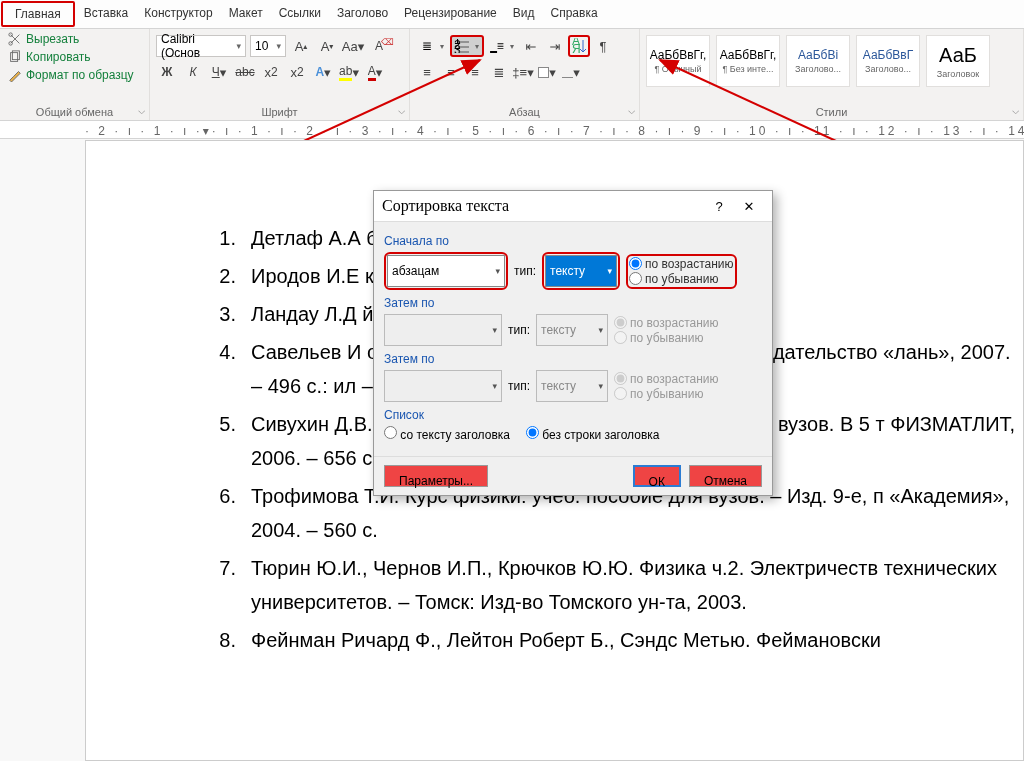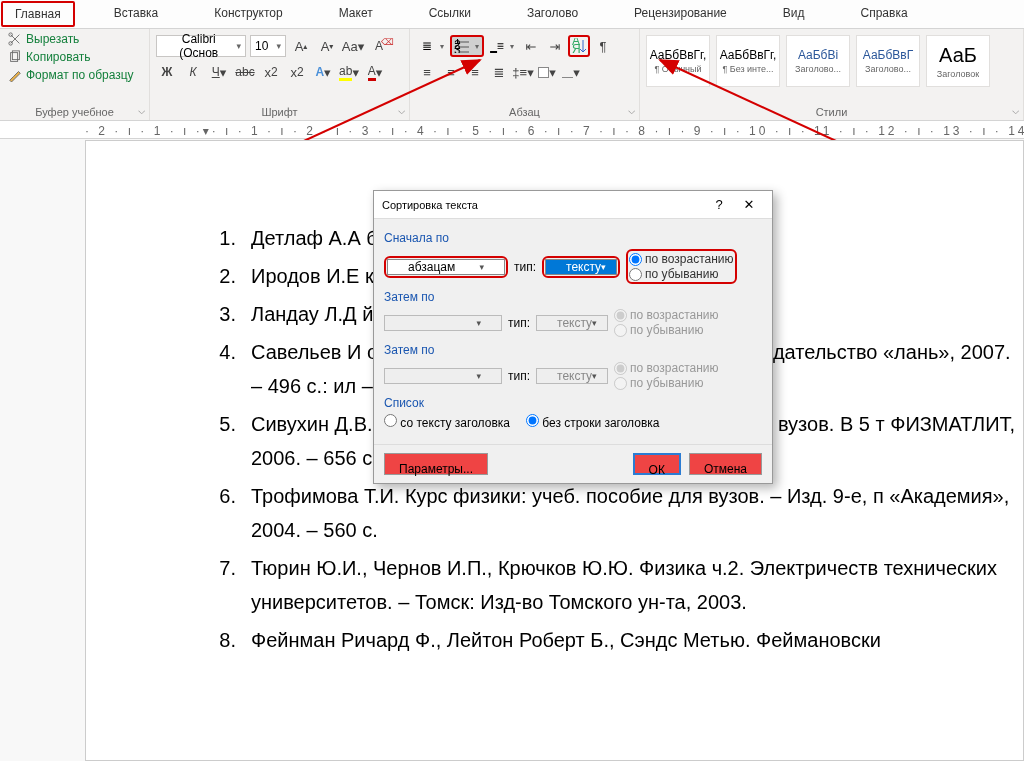"Вставка" .ribbon-tabs span { margin-left: 20px -> none; padding: 6px 18px -> 6px 8px }
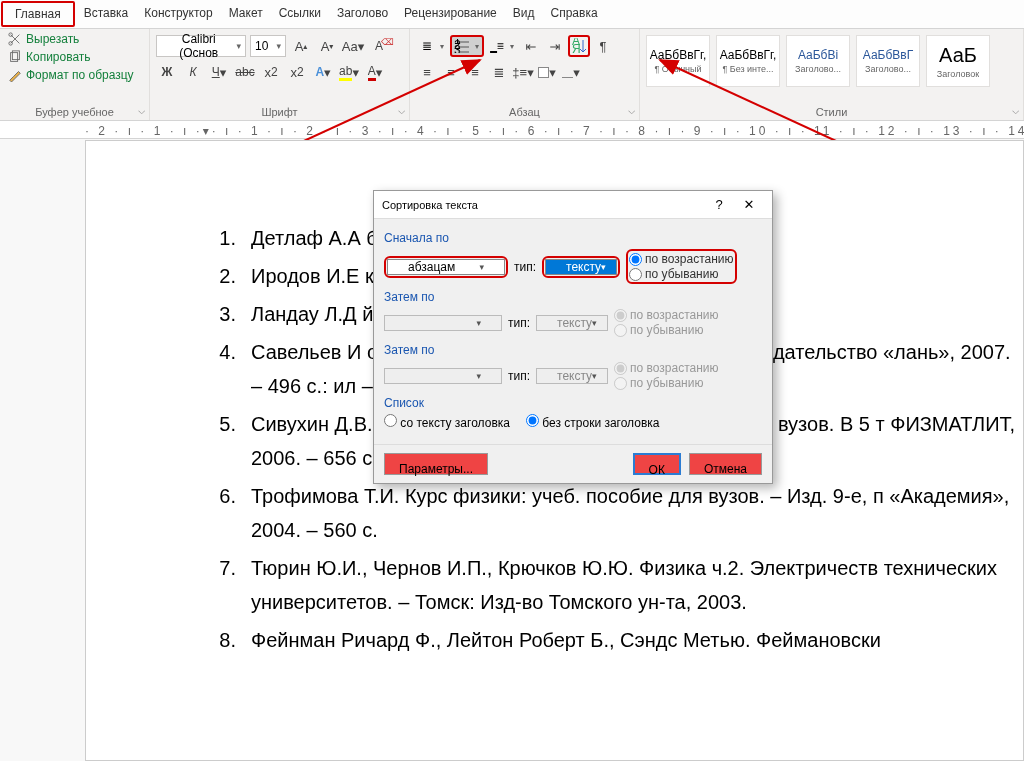"Calibri (Основ" .font-row1, .font-row2 { text-align: center -> none }
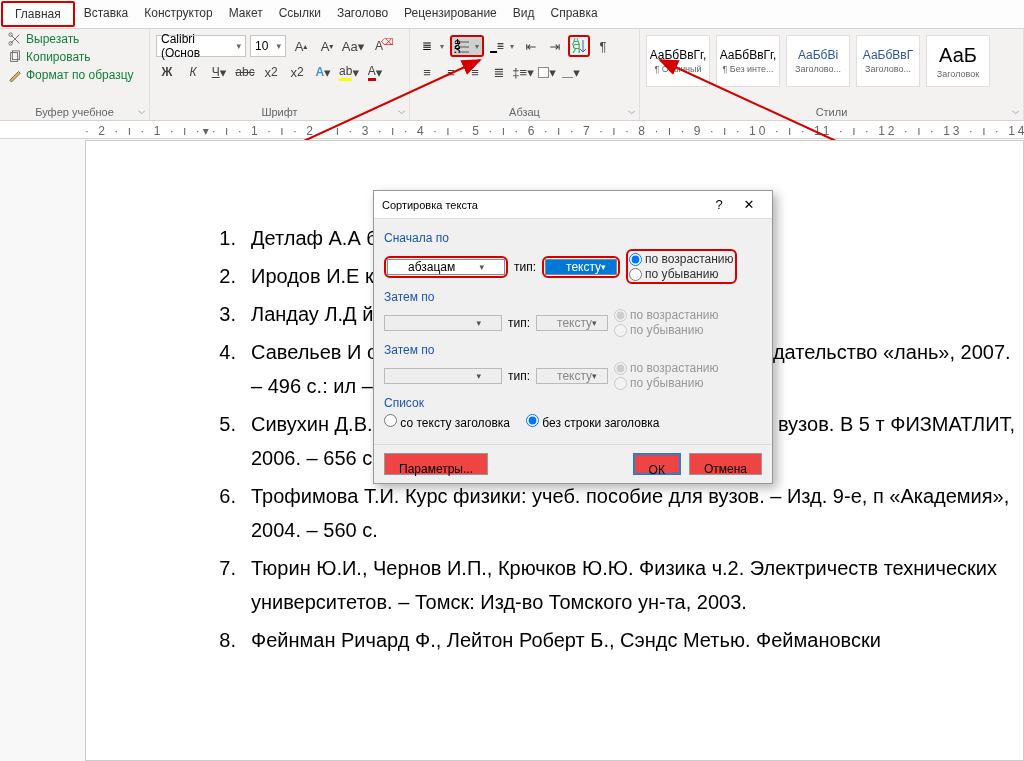"Буфер учебное" div.group-label { text: Буфер учебное -> Общий обмена }
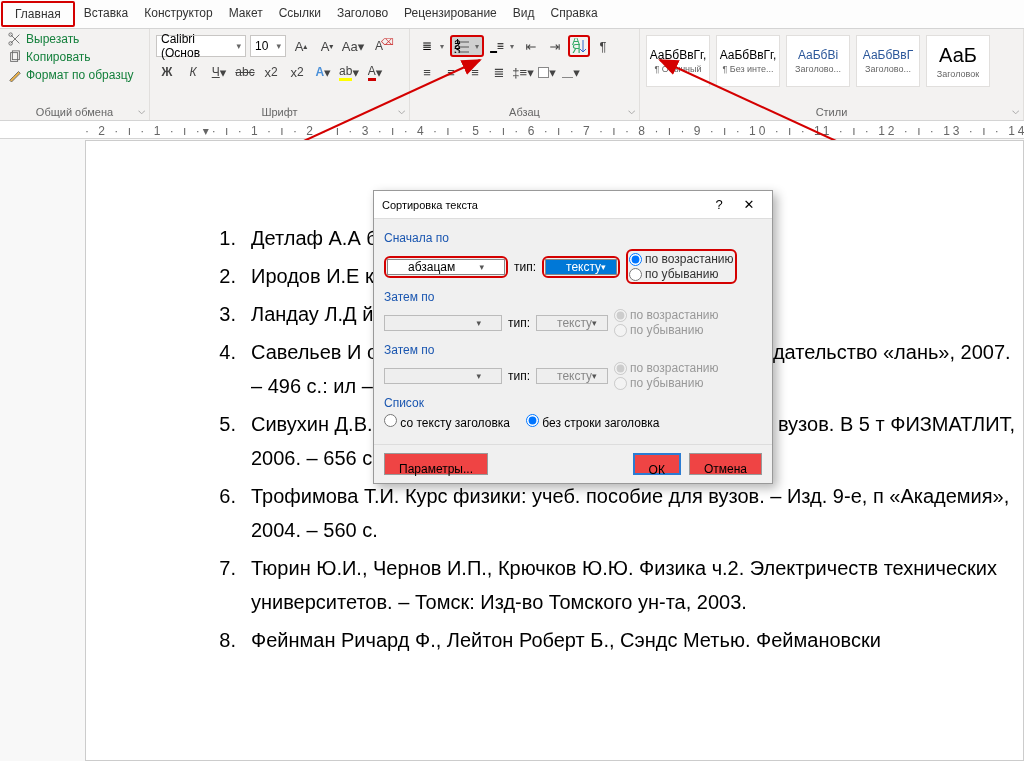"Сортировка текста" .dlg-title span:first-child { font-family: none -> Liberation Serif, serif; font-size: 11px -> 16px }
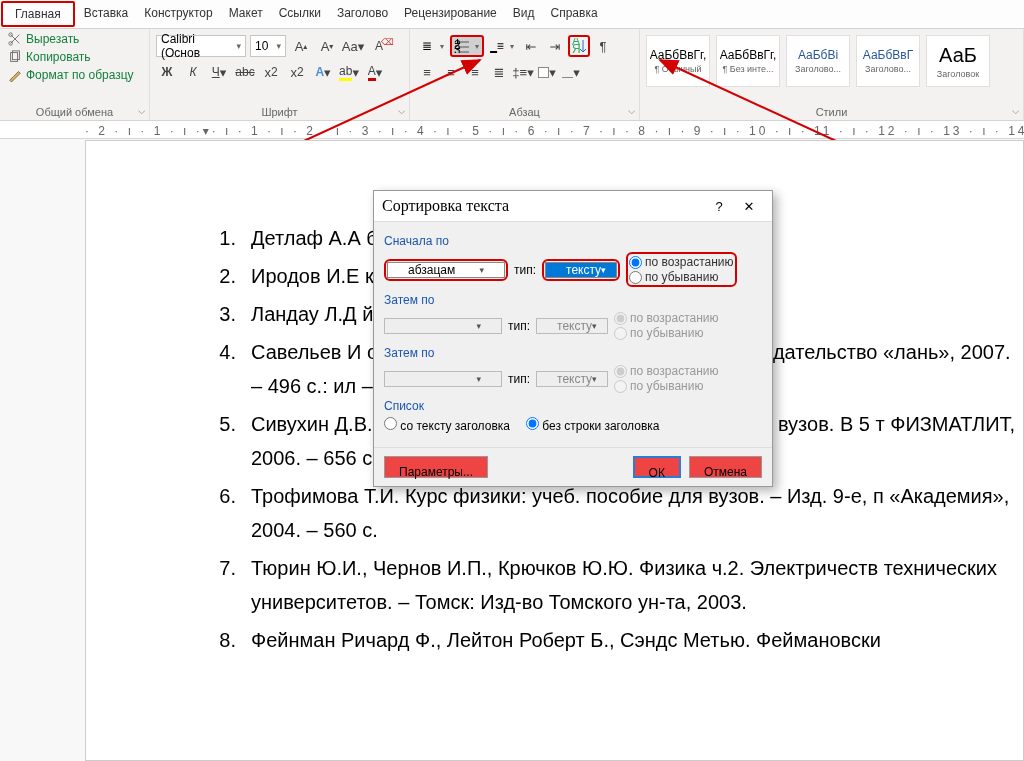"абзацам" .combo { height: 16px -> 32px; padding: 0 20px -> 0 4px }
